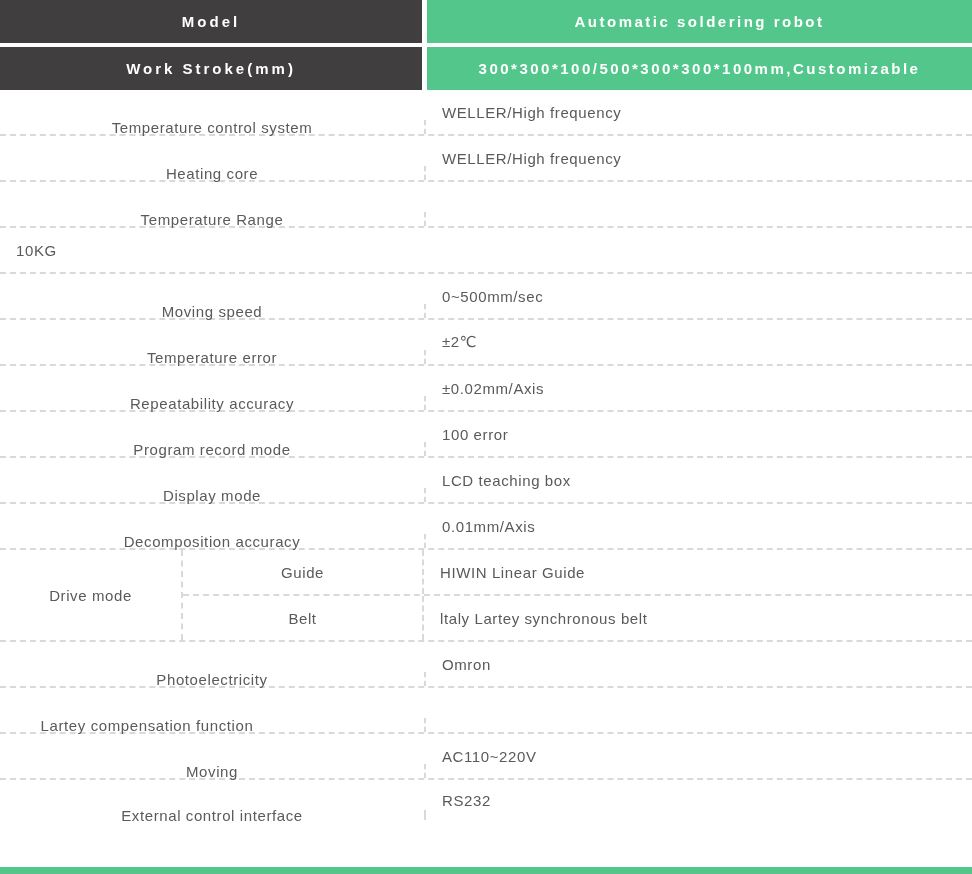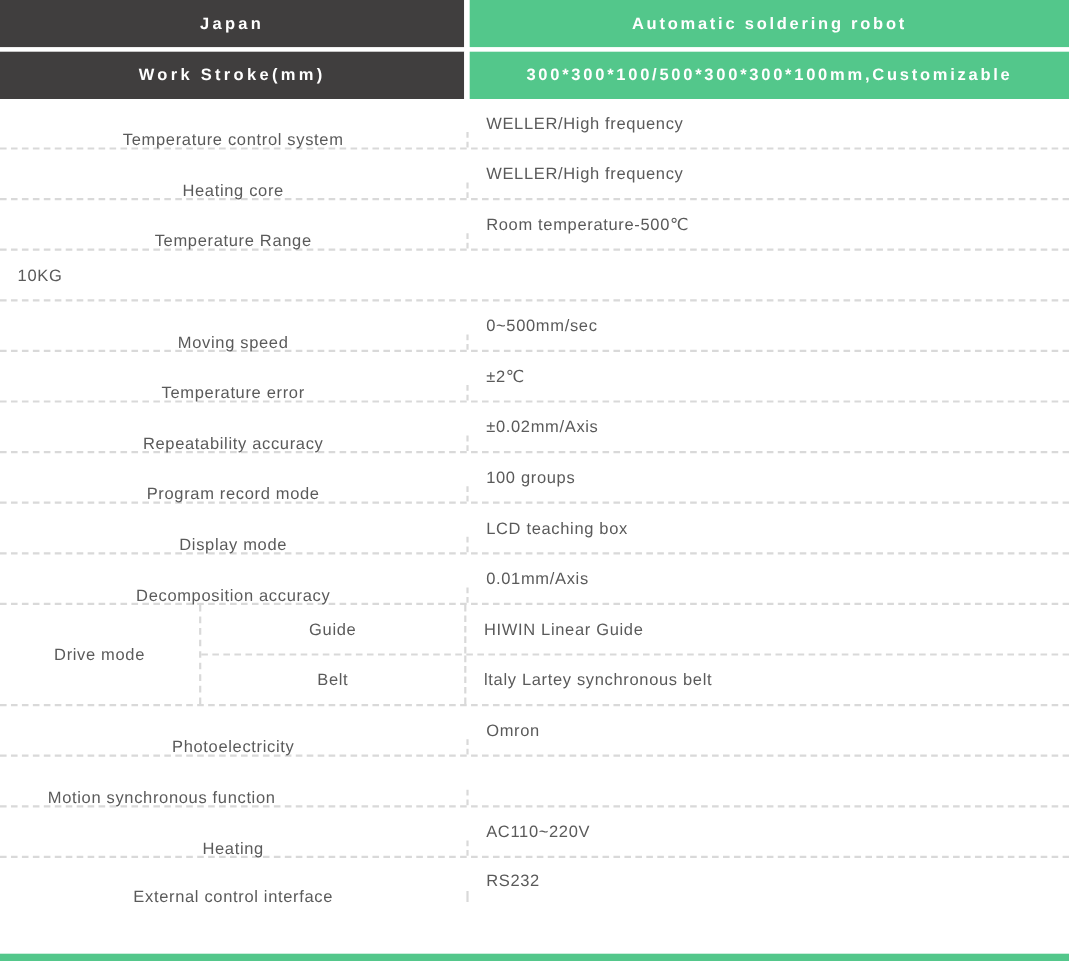"Japan" div.hdr-label { text: Japan -> Model }
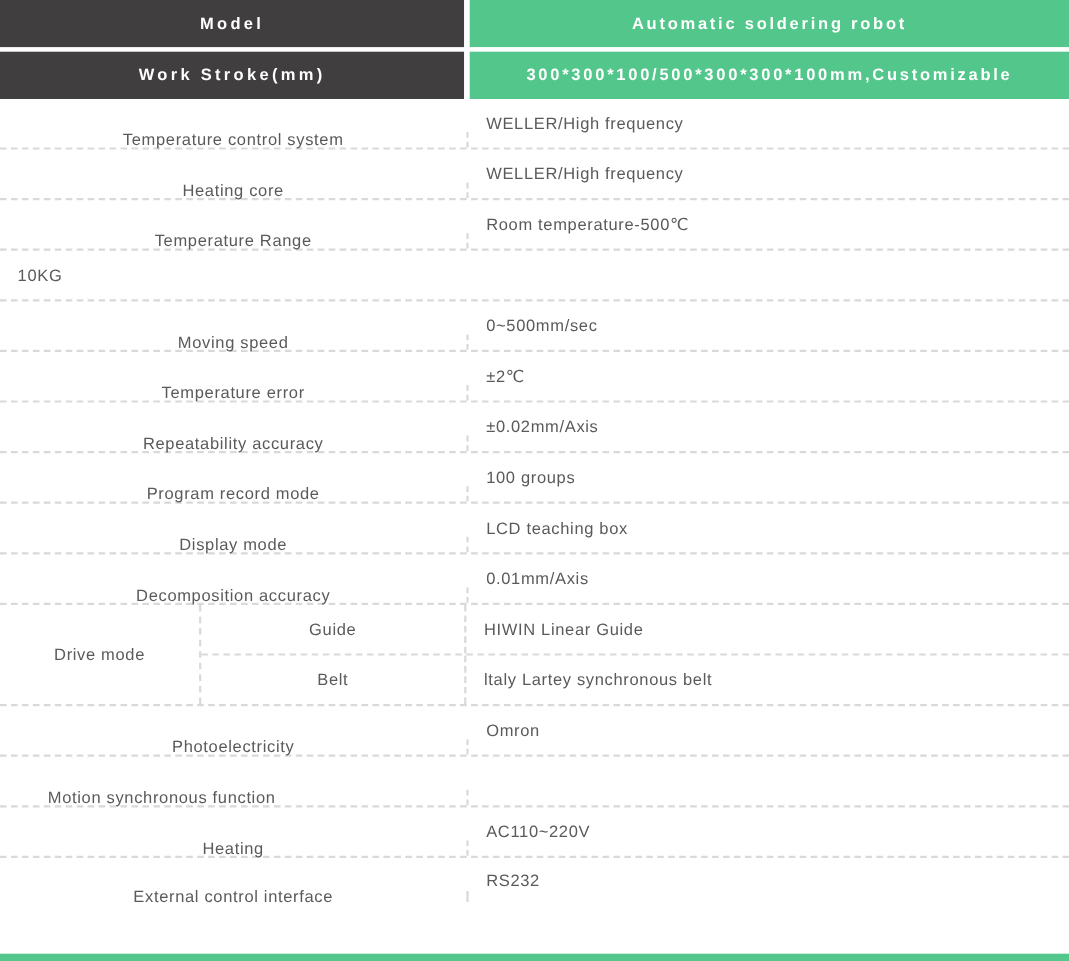"Room temperature-500℃" div.spec-value { html: <div>Room temperature-500℃</div> -> none }
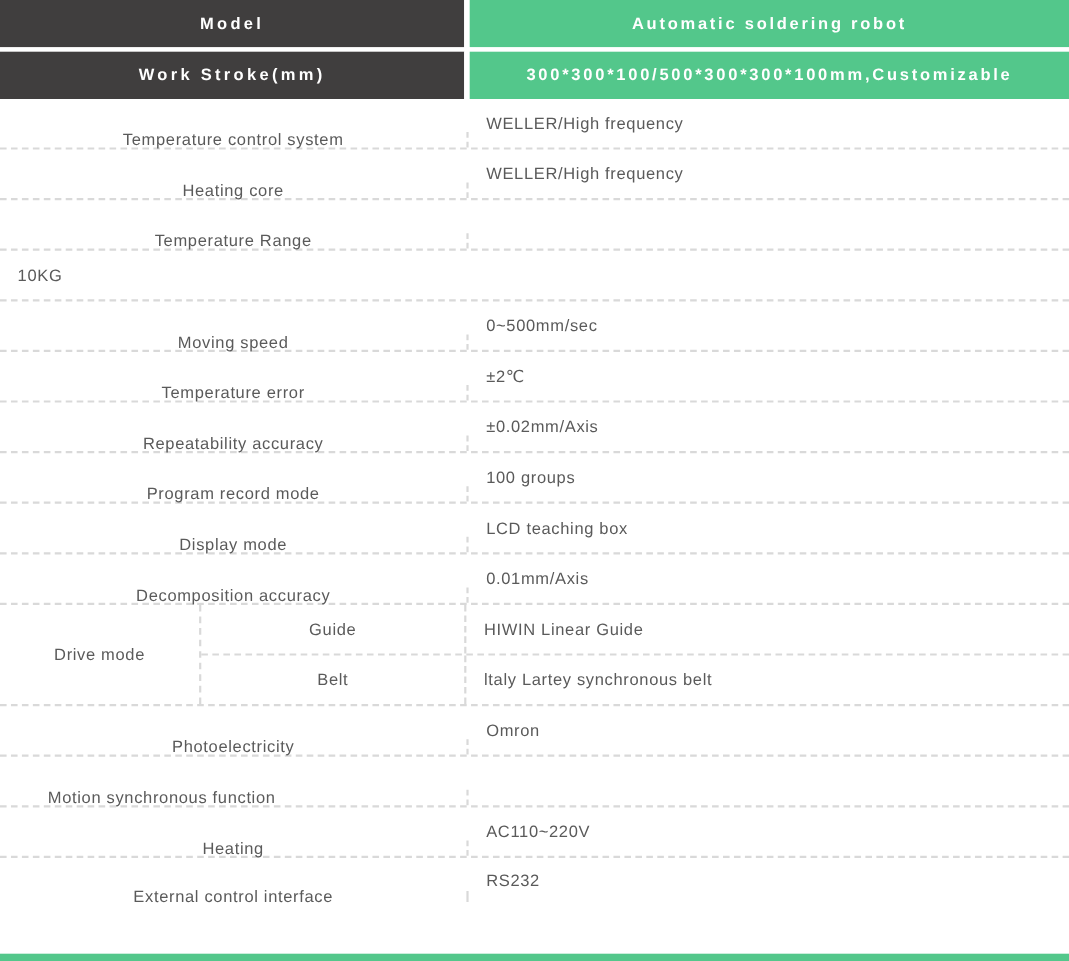"100 groups" div.spec-value { text: groups -> error }
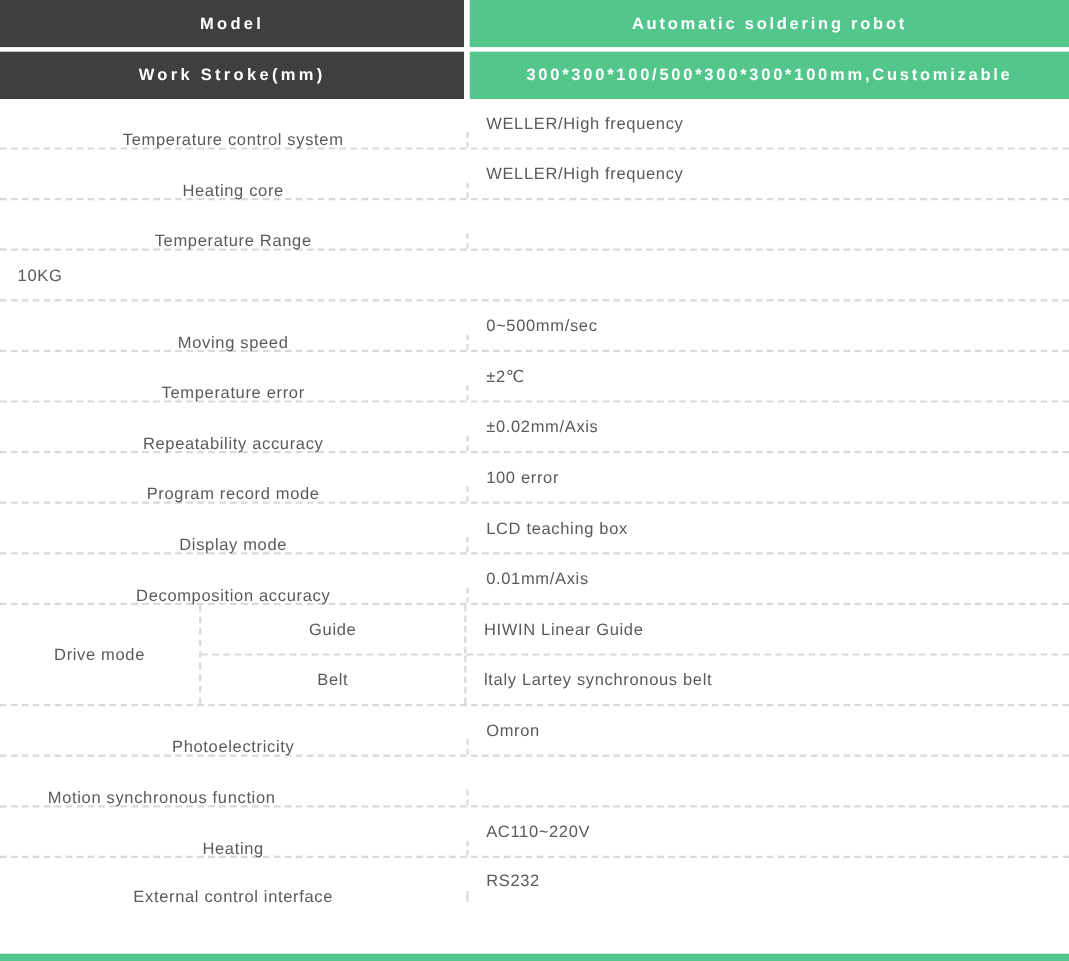"Motion synchronous function" div.spec-label { text: Motion synchronous -> Lartey compensation }
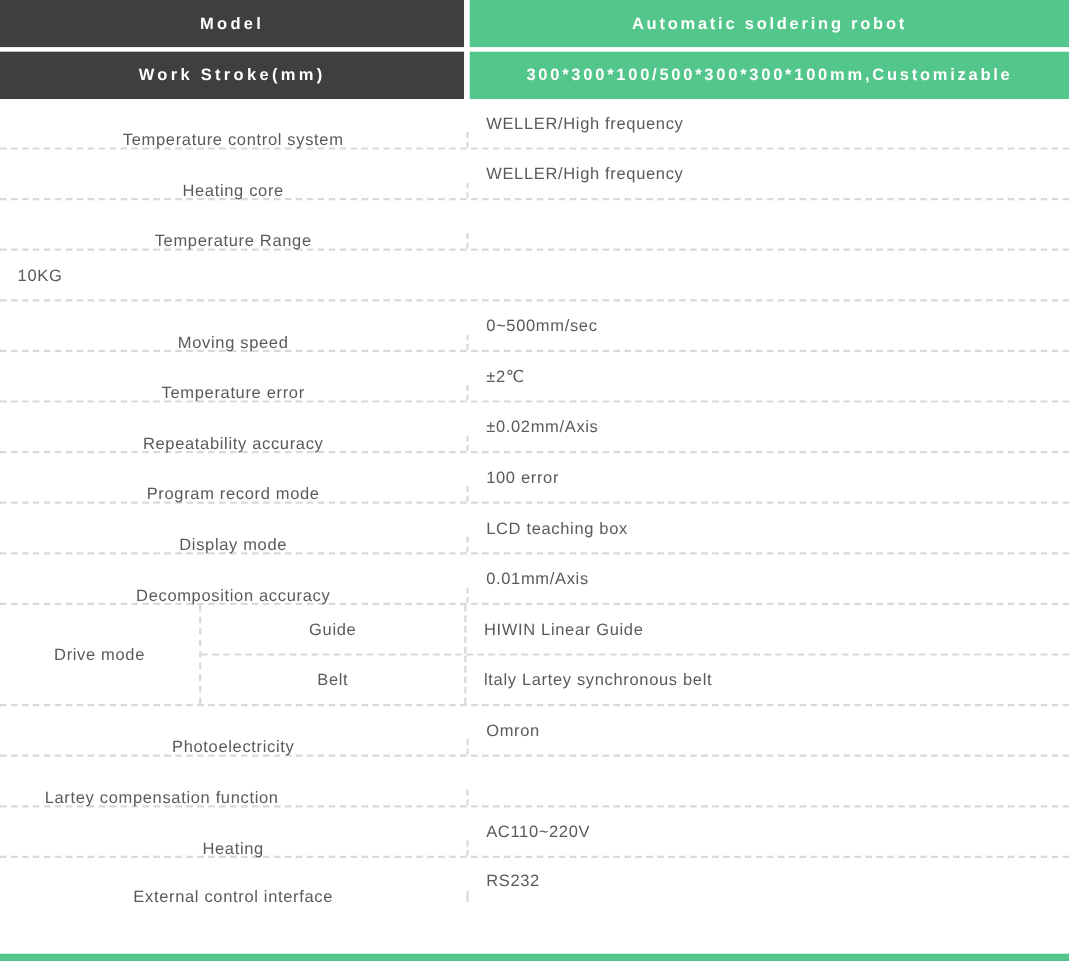"Heating" div.spec-label { text: Heating -> Moving }
